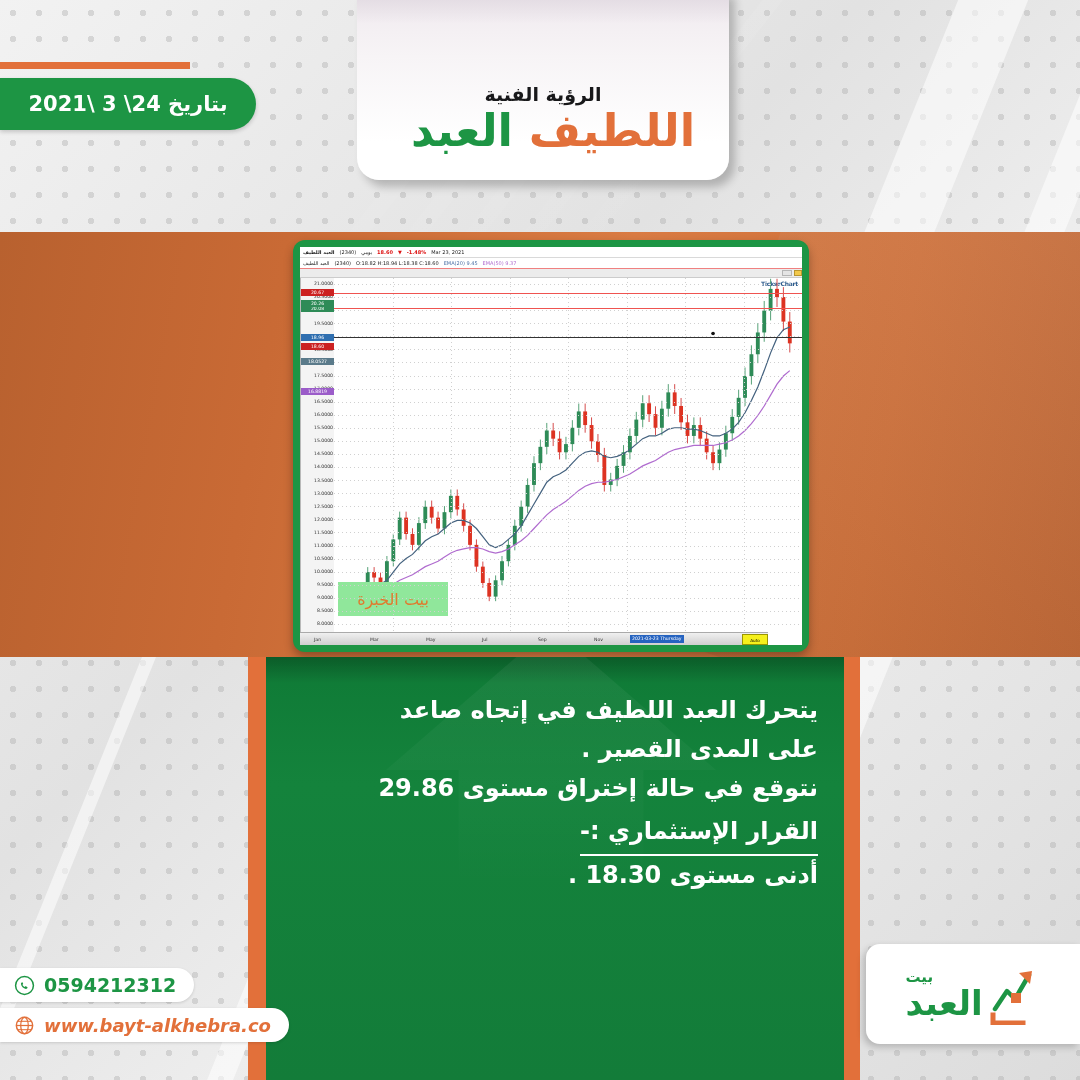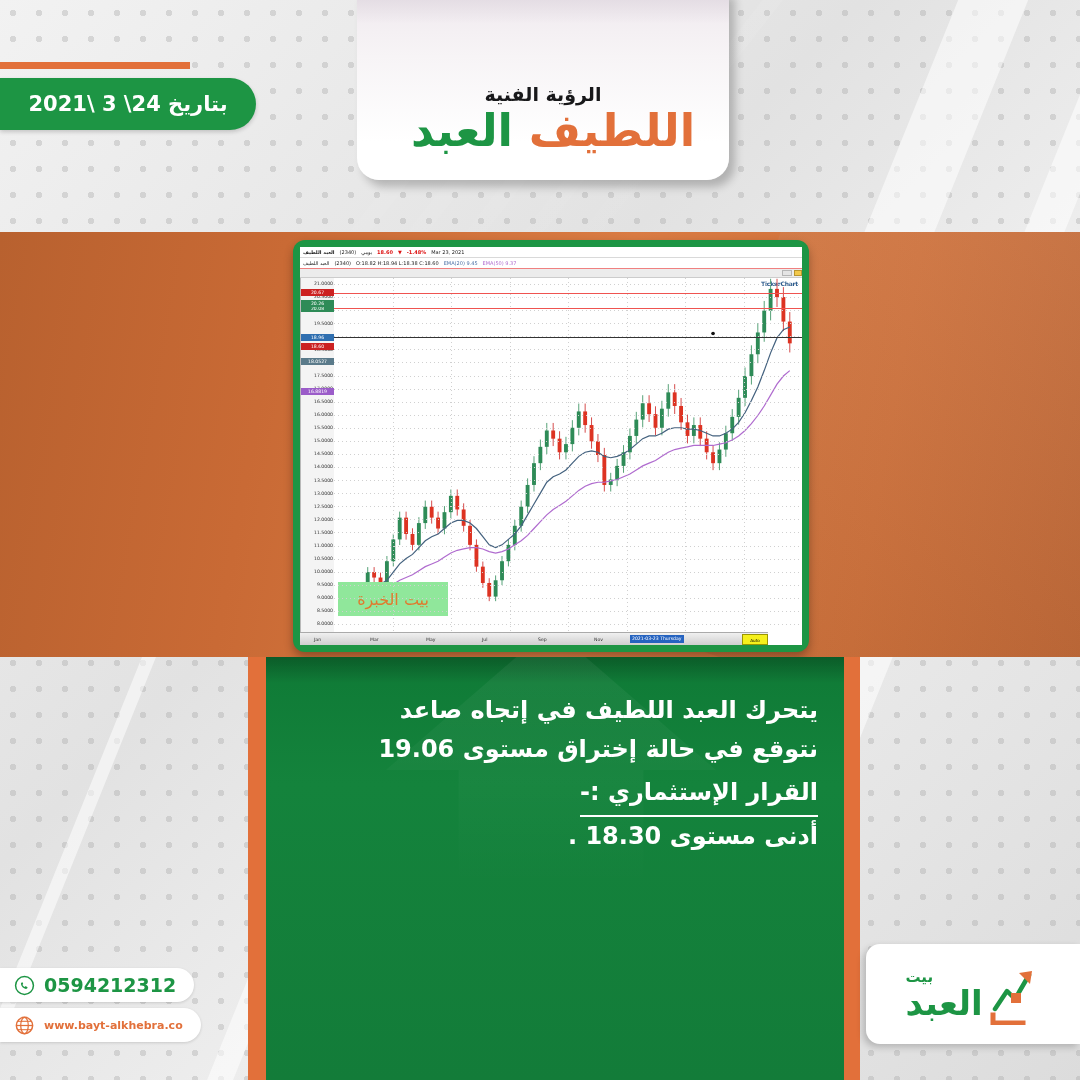"على المدى القصير ." div.line { html: none -> <div>على المدى القصير .</div> }
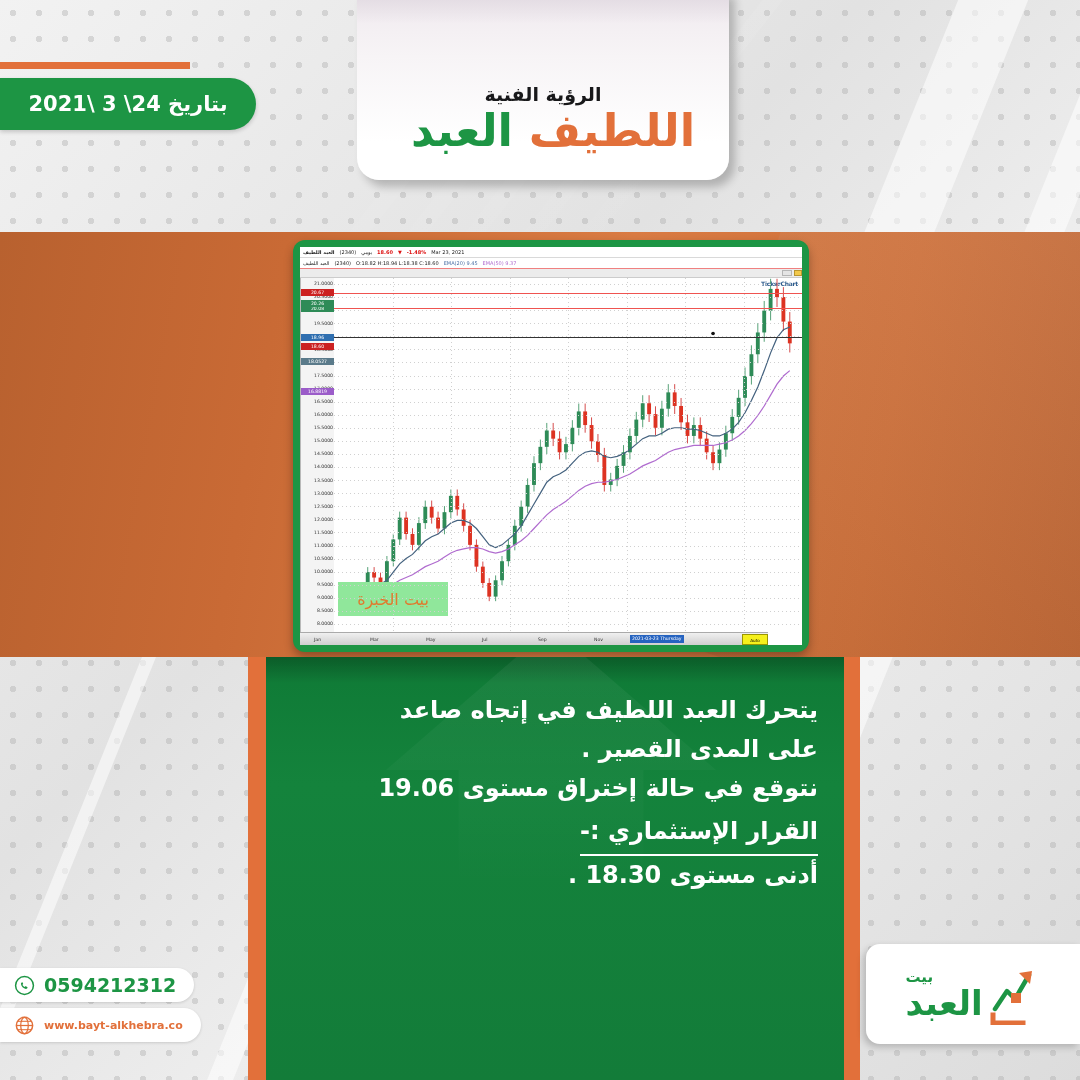"نتوقع في حالة إختراق مستوى" div.line { text: 19.06 -> 29.86 }
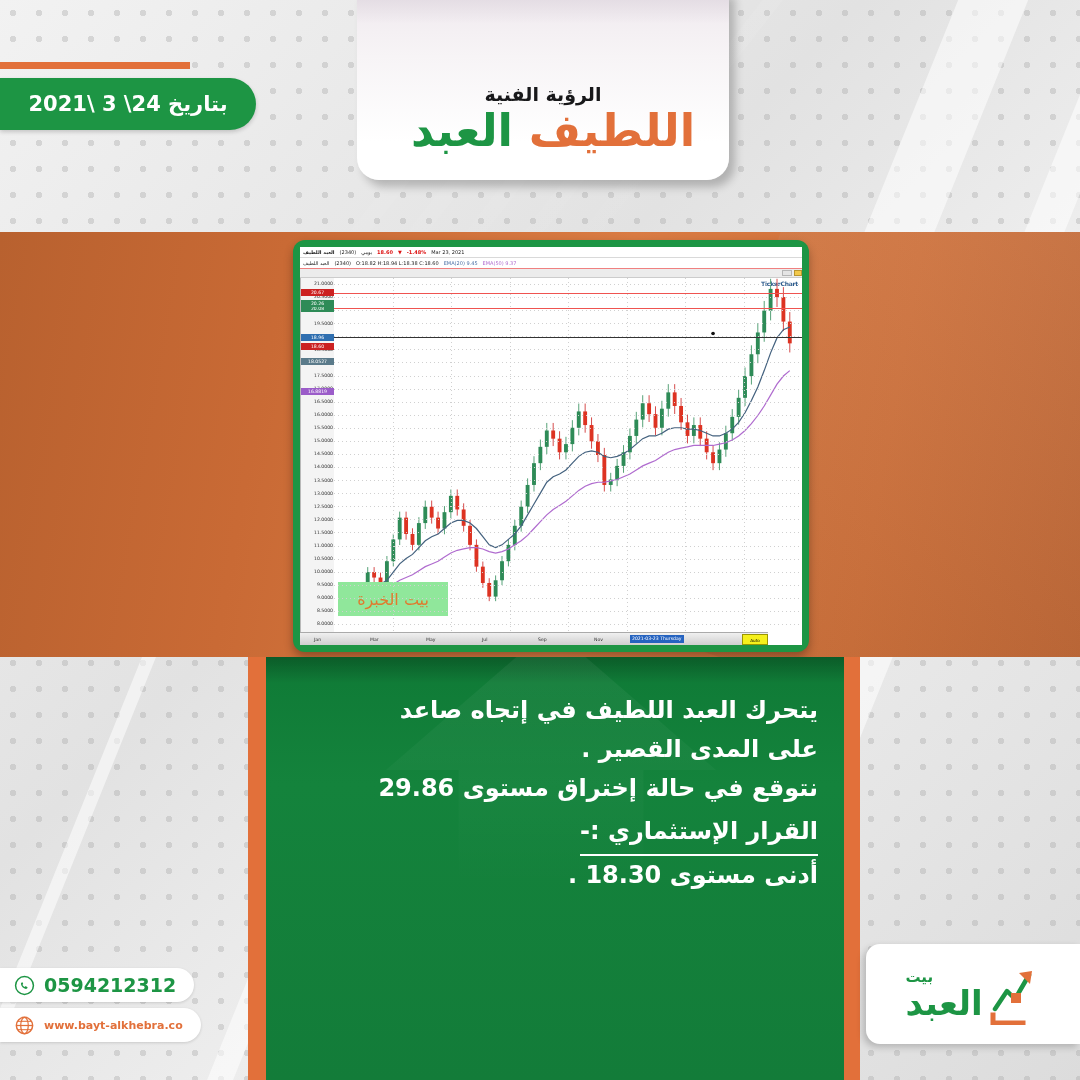"www.bayt-alkhebra.co" #pill-web { font-size: 11px -> 18px; font-style: none -> italic }
